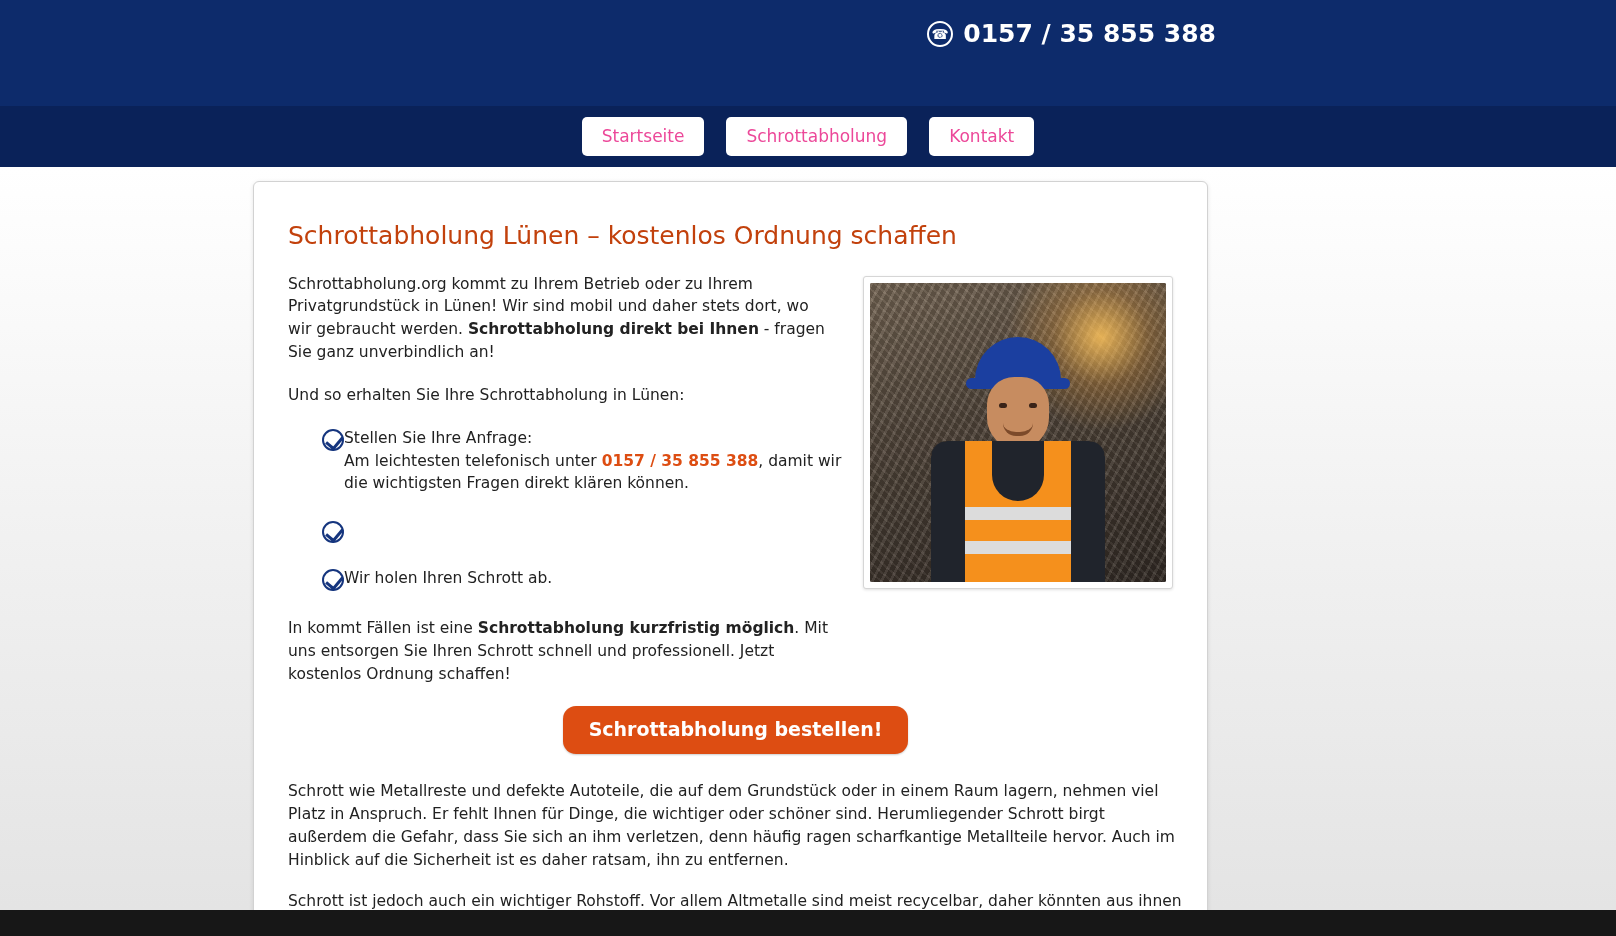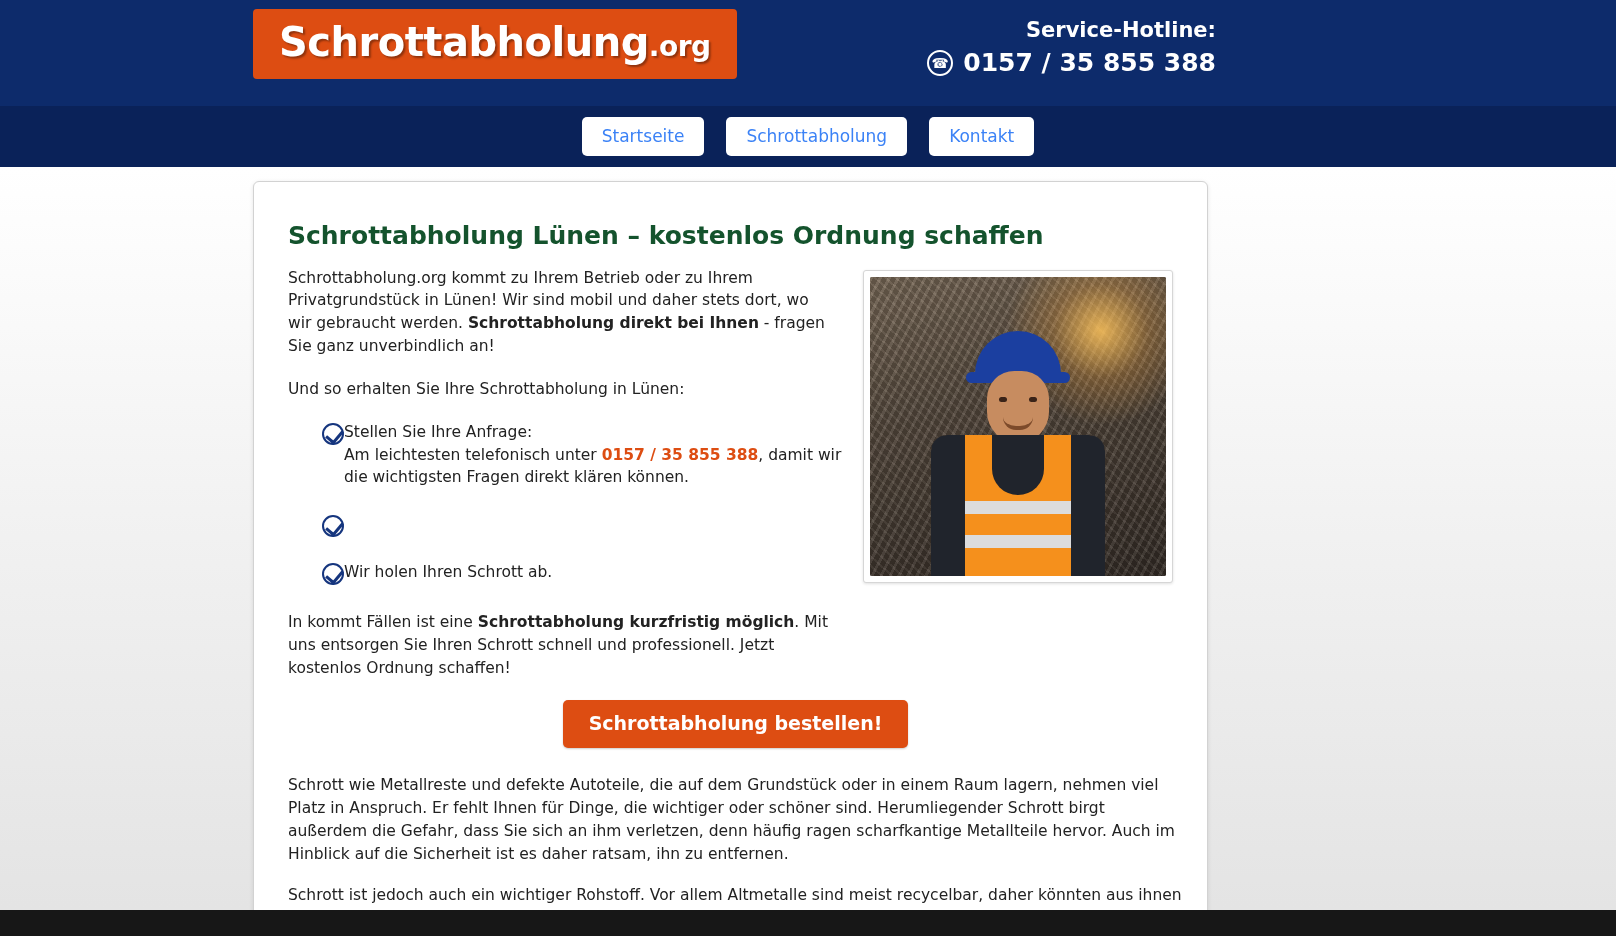"Schrottabholung.org" div.logo-box { html: <div> <div><span>Schrottabholung</span><span>.org</span></div> </div> -> none }
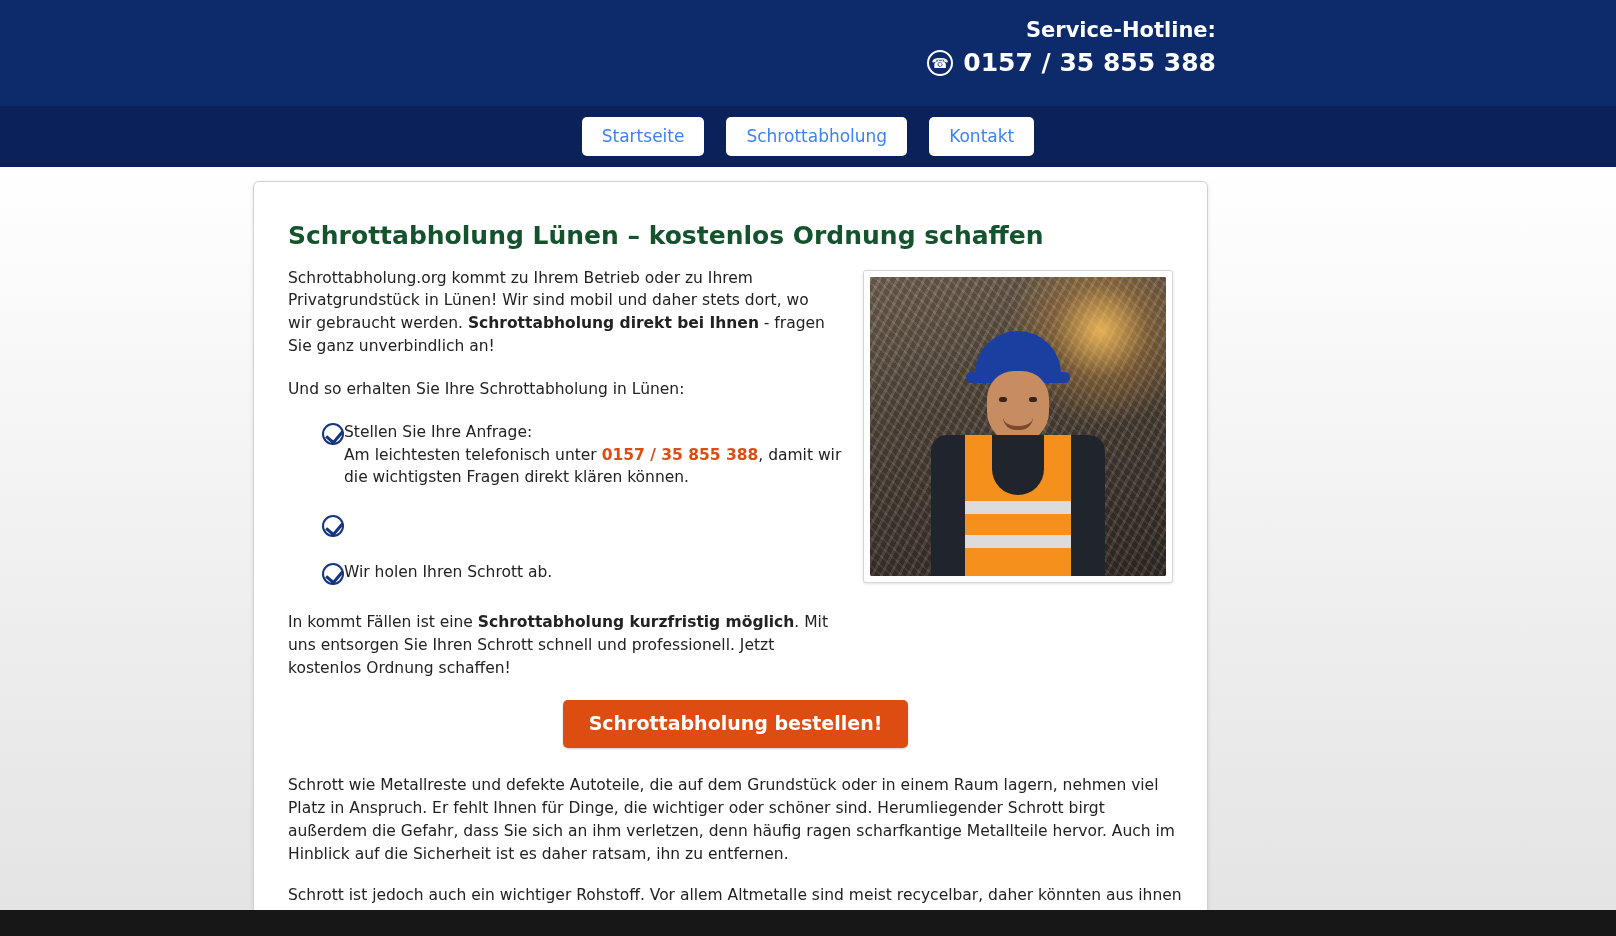"Service-Hotline:" div.hotline-label { html: <div>Service-Hotline:</div> -> none }
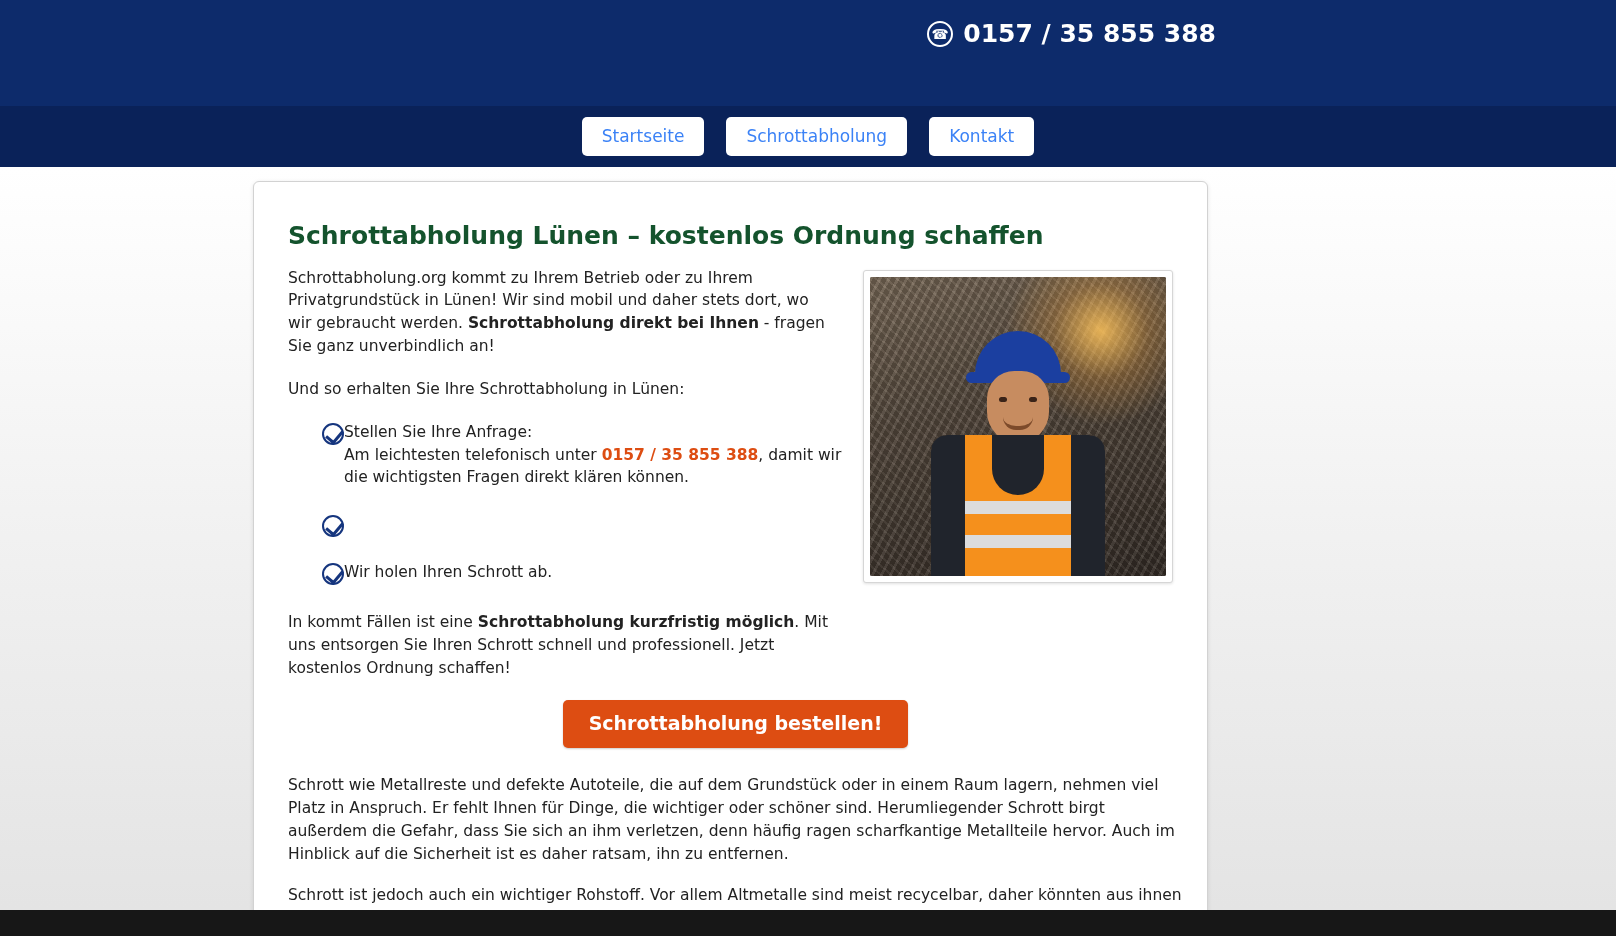"Startseite" .nav-item { color: #3b82f6 -> #ec4899 }
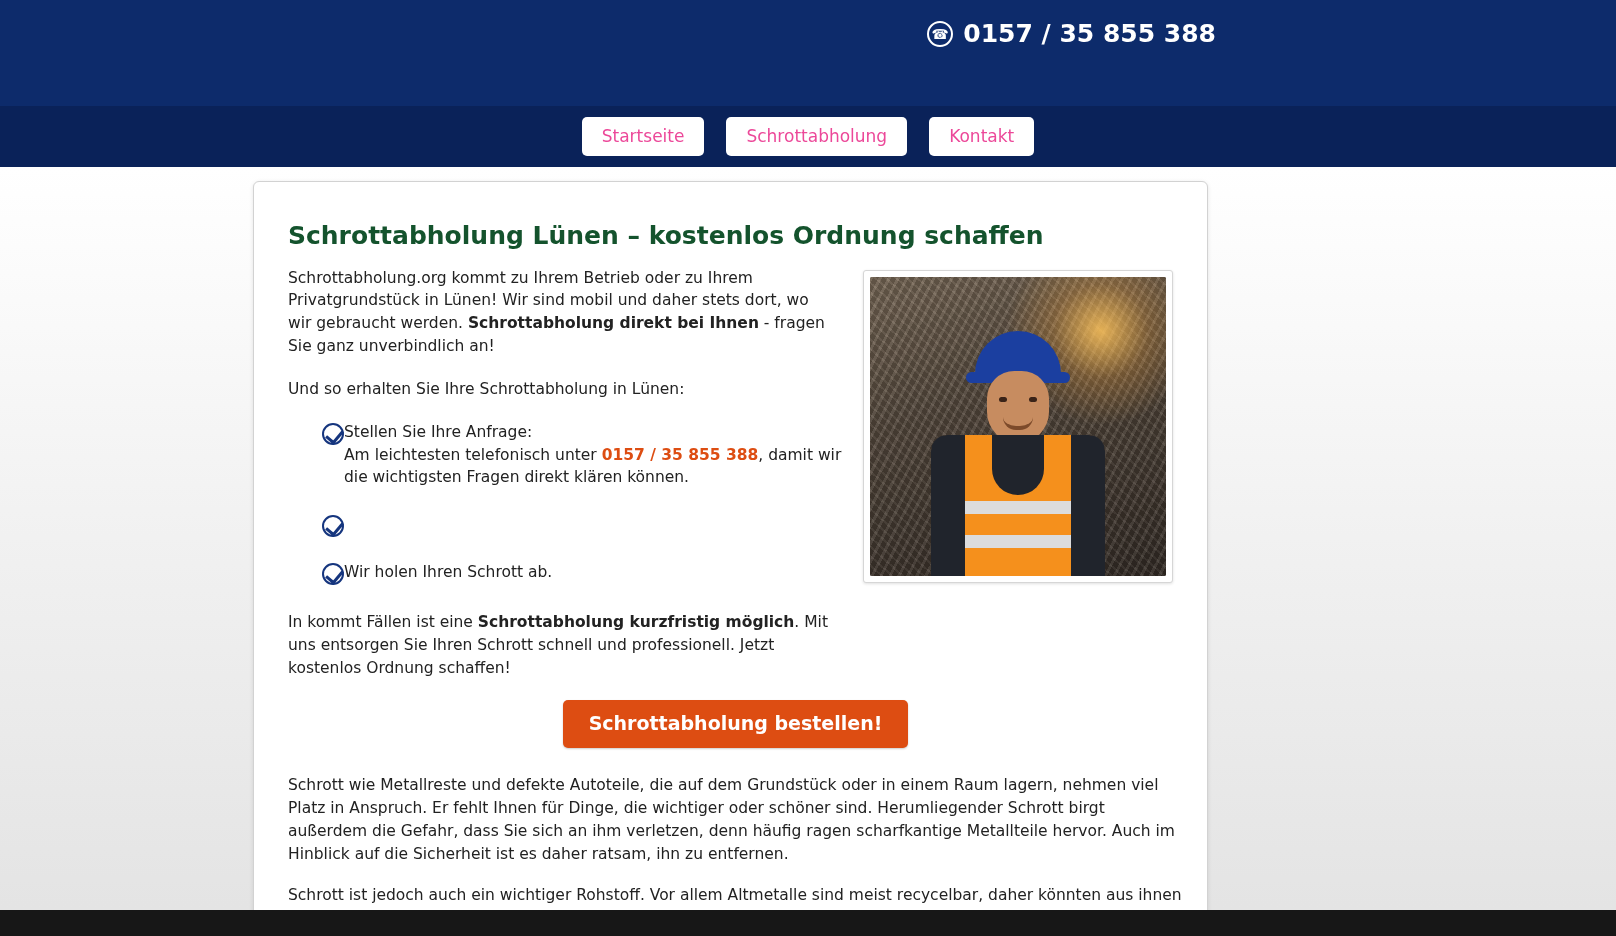"Schrottabholung Lünen – kostenlos" h1 { color: #14532d -> #c2410c; font-weight: bold -> normal; margin: 4px 0 14px 0 -> 4px 0 20px 0 }
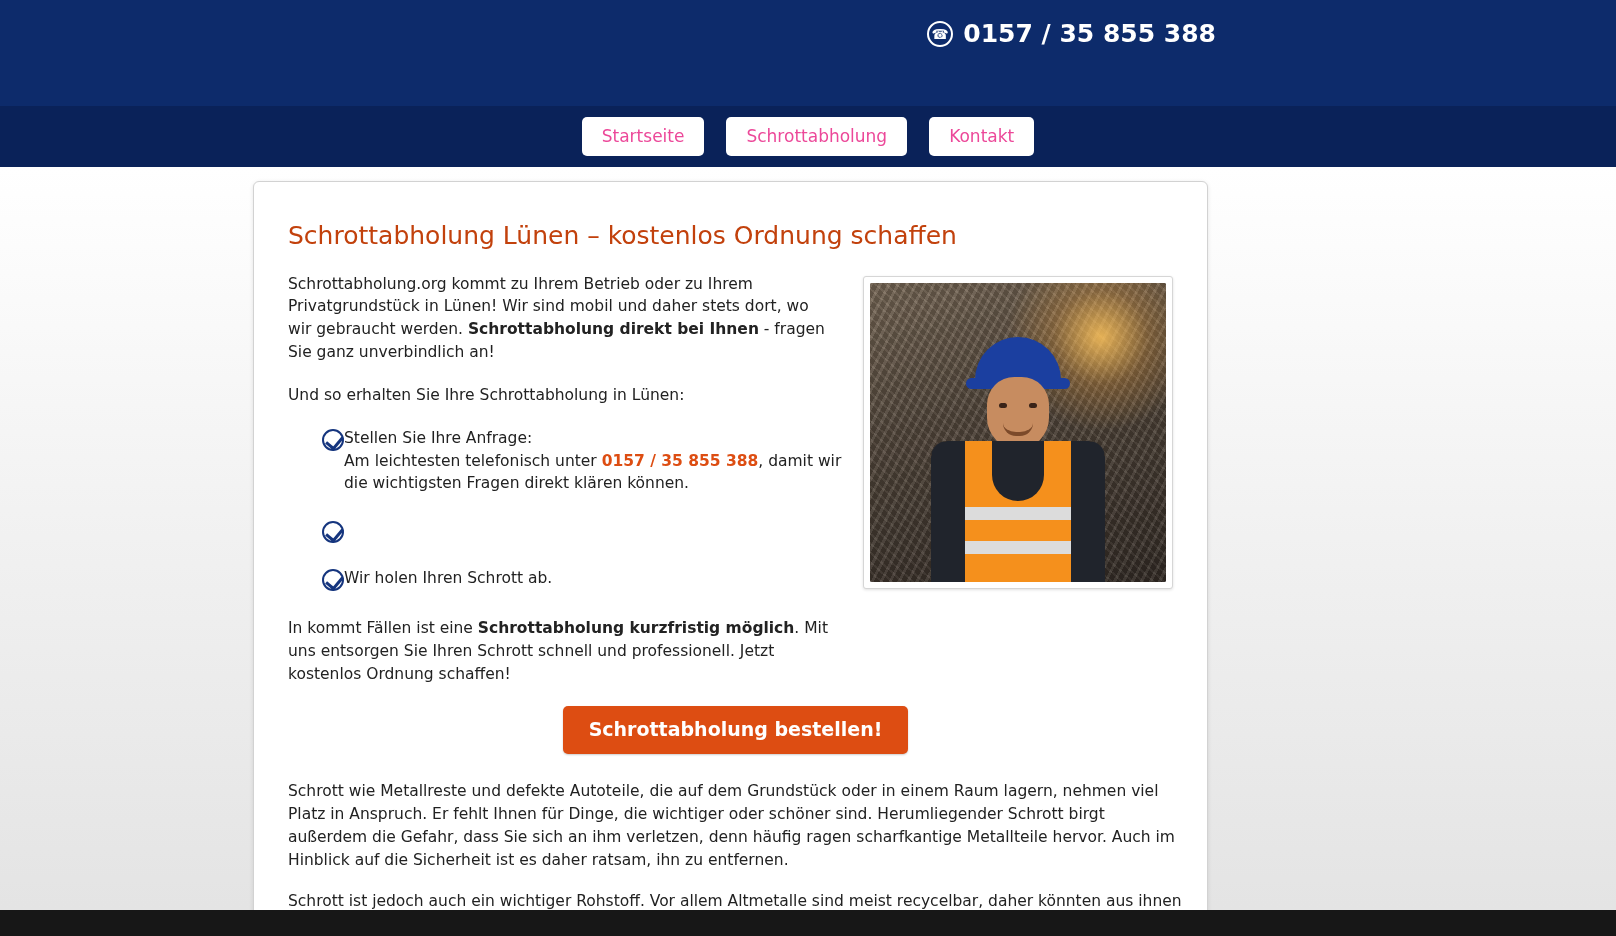"Schrottabholung bestellen!" .cta-button { border-radius: 5px -> 13px }
